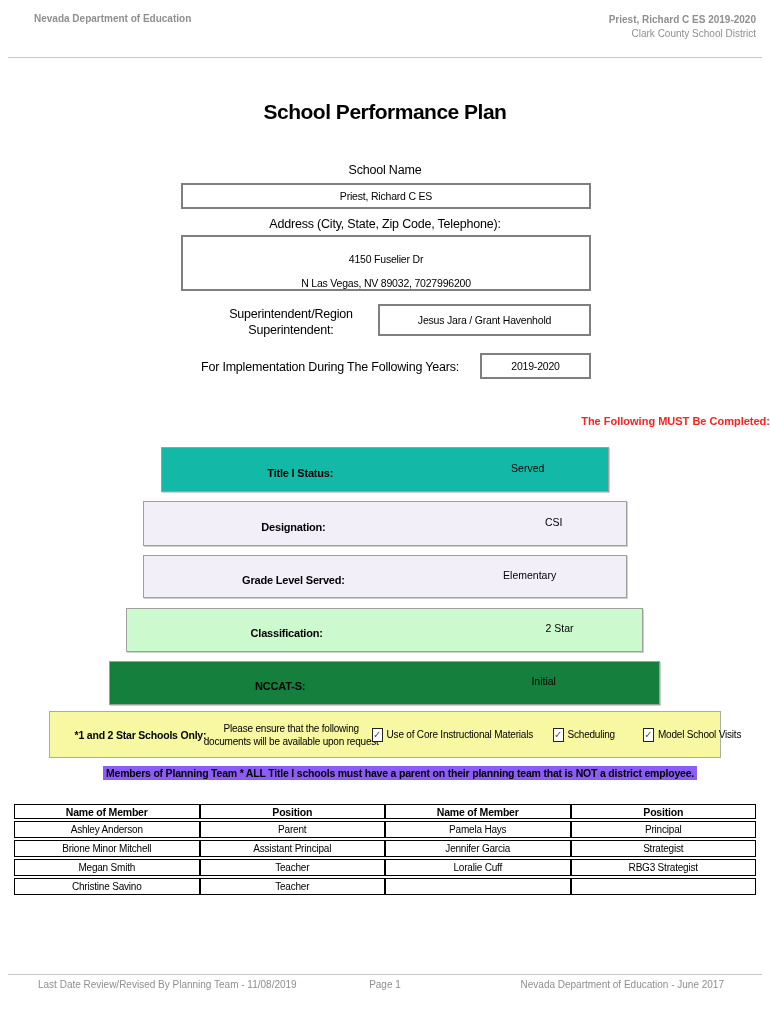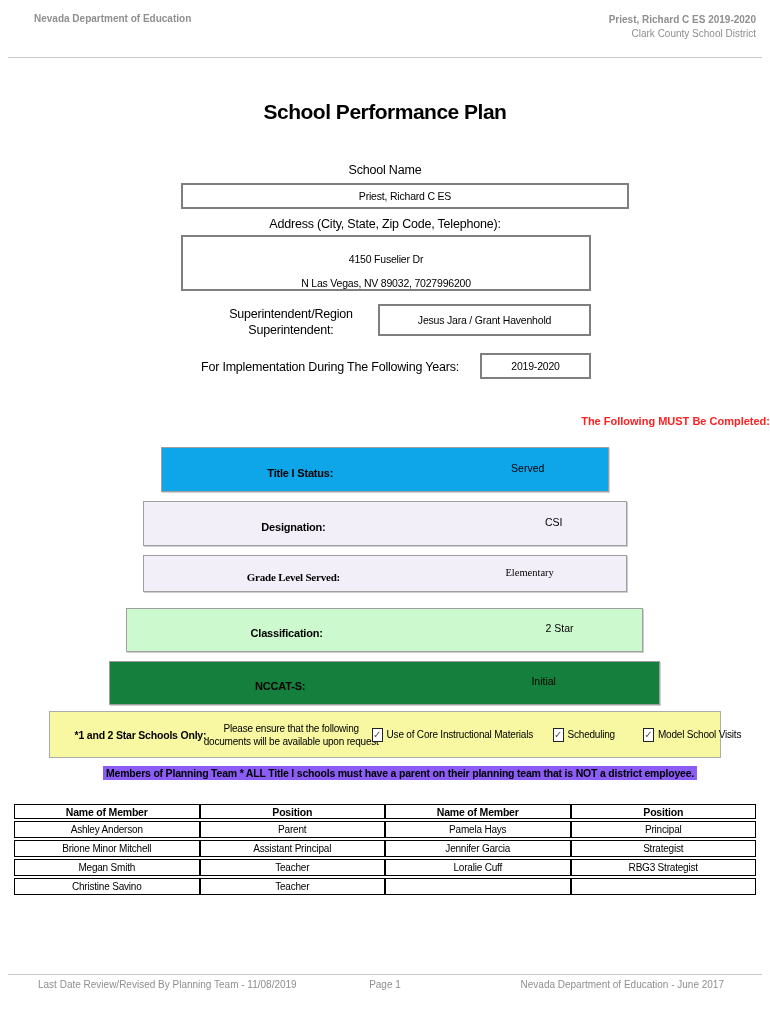"Priest, Richard C ES" .box-school { width: 448px -> 410px }
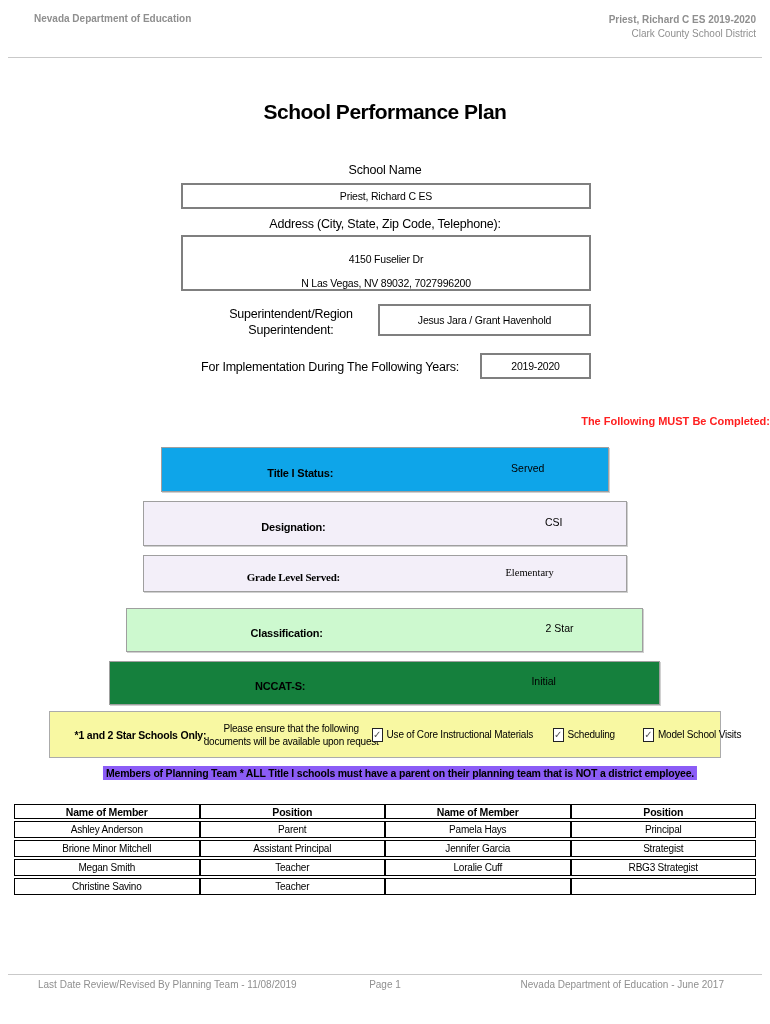"Title I Status:" div.sbar { background: #0ea5e9 -> #14b8a6 }
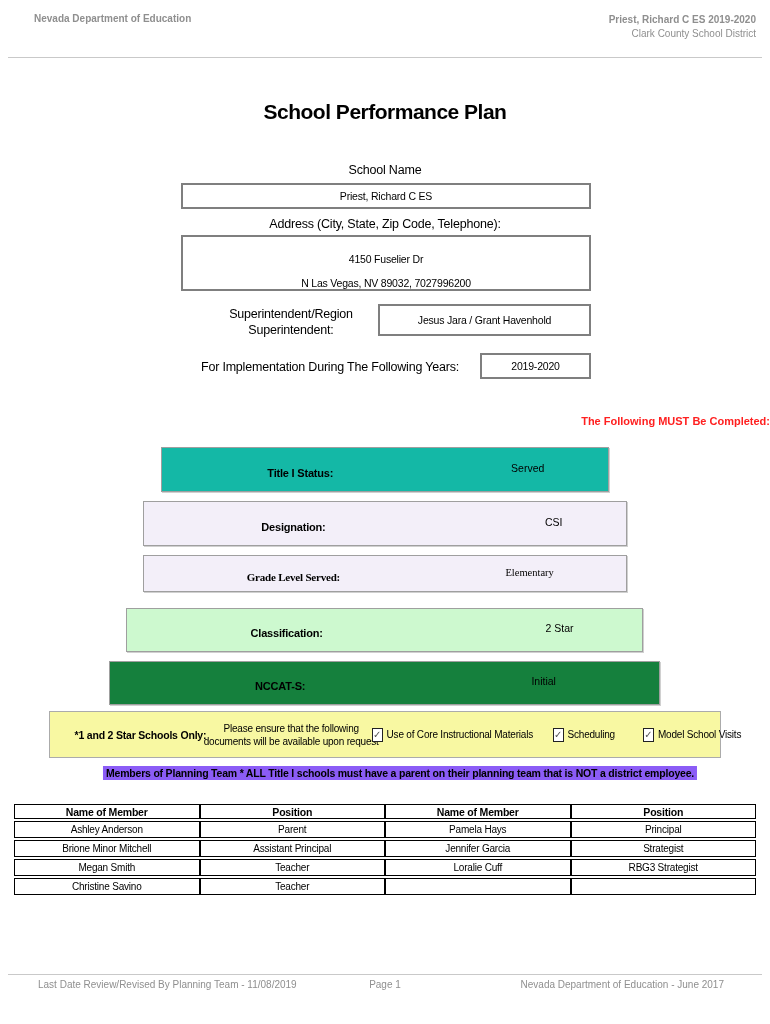"Grade Level Served:" .bar2 { font-family: Liberation Serif, serif -> none; height: 37px -> 43px }
